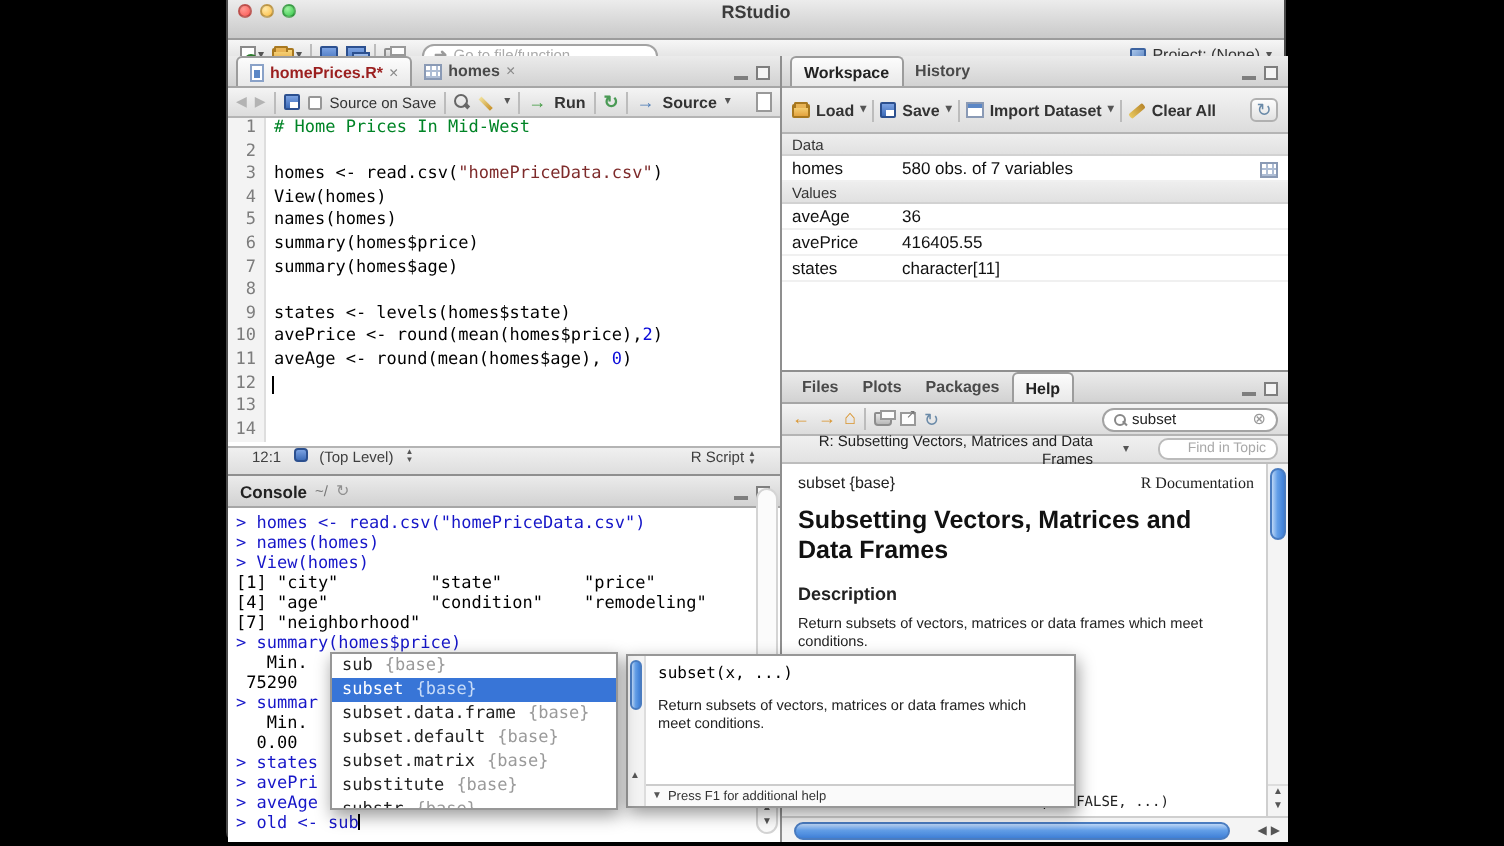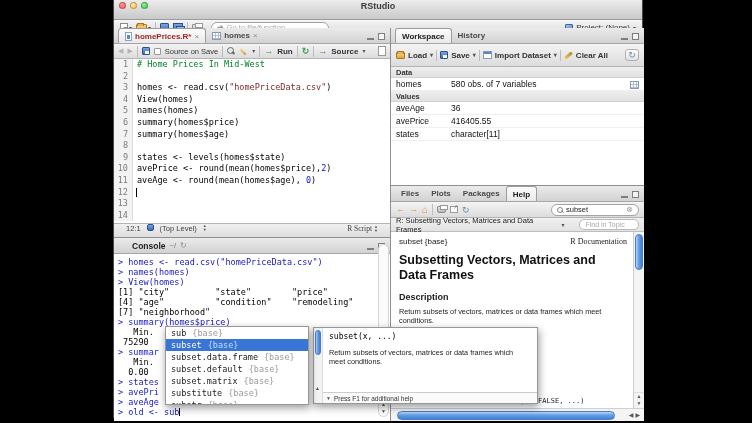"Data" .ws-section-header { font-weight: bold -> normal }
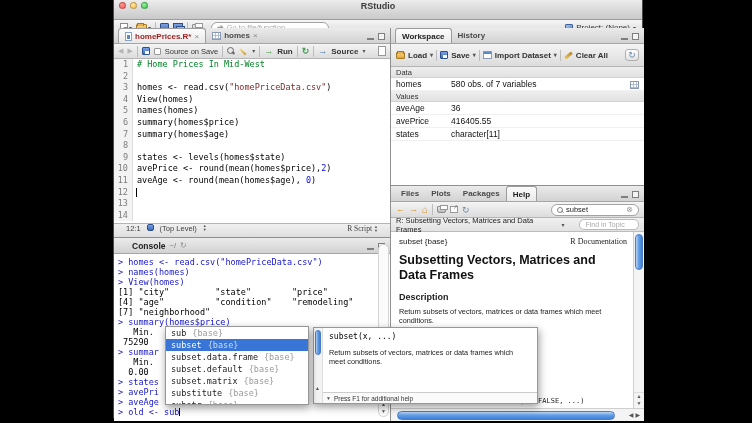"R: Subsetting Vectors, Matrices and" .topicbar { text-align: none -> right }
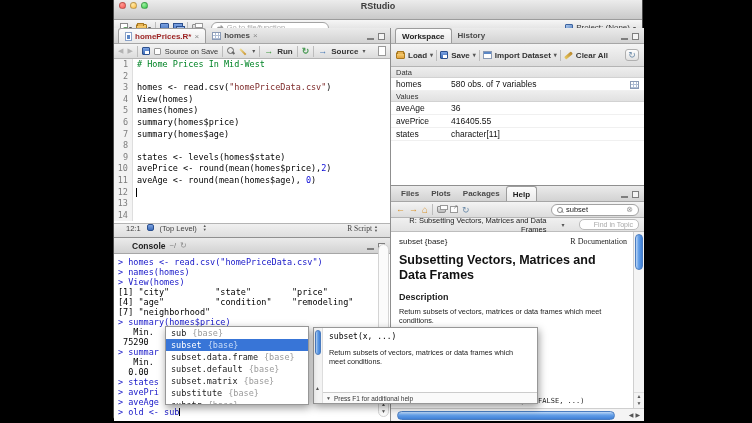"R Script" .status-right { font-family: Liberation Serif, serif -> none }
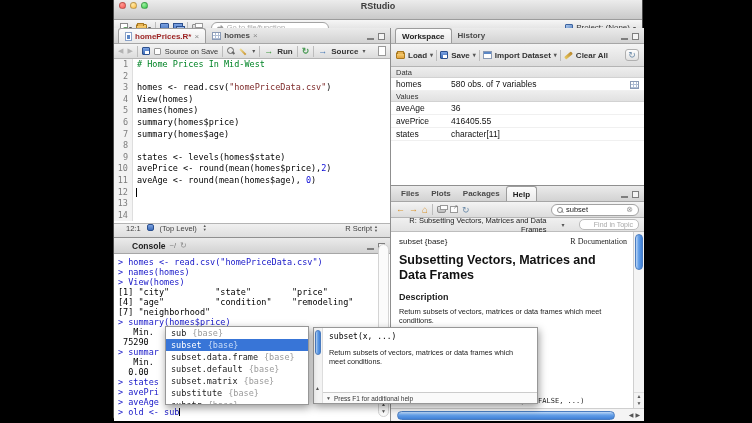"Console" .con-title { margin-left: 12px -> none }
